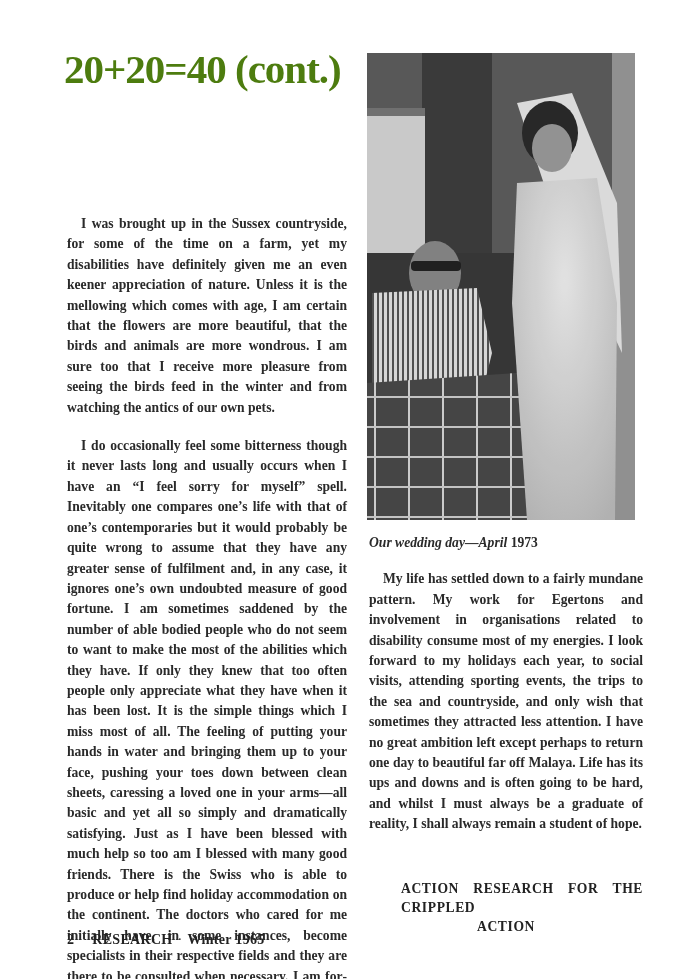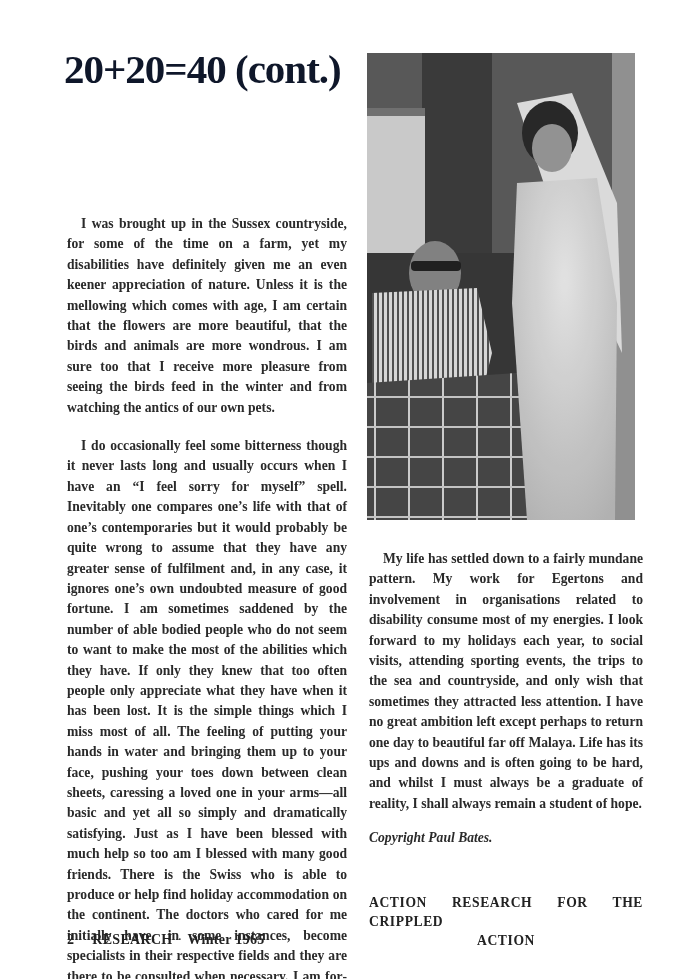"20+20=40 (cont.)" .title { color: #0f172a -> #4d7c0f }
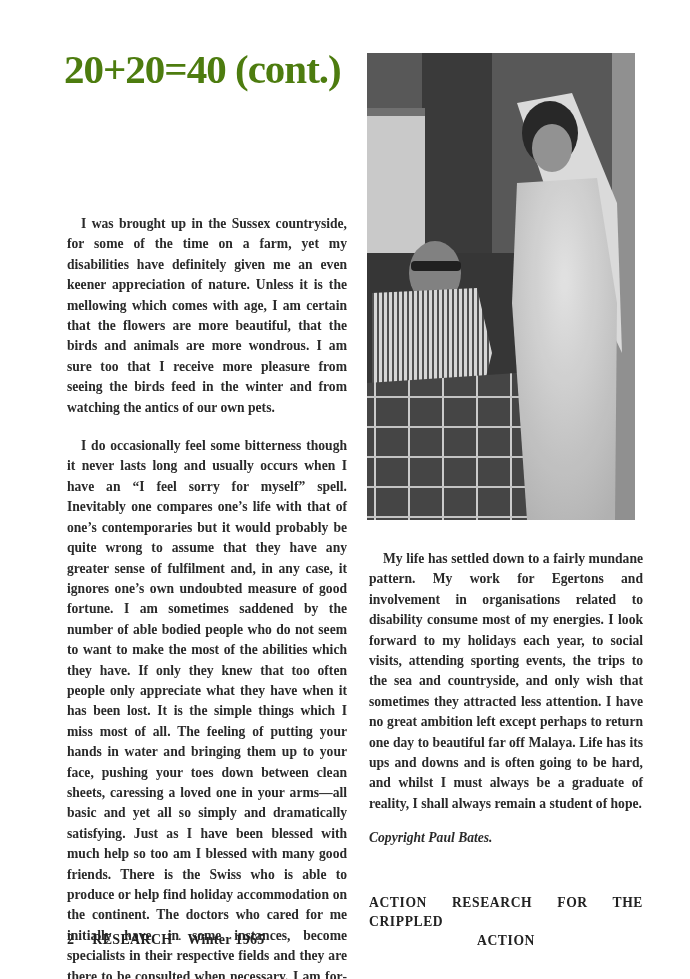"Our wedding day—April 1973" p.caption { html: none -> <p><span>Our wedding day—April</span> <span>1973</span></p> }
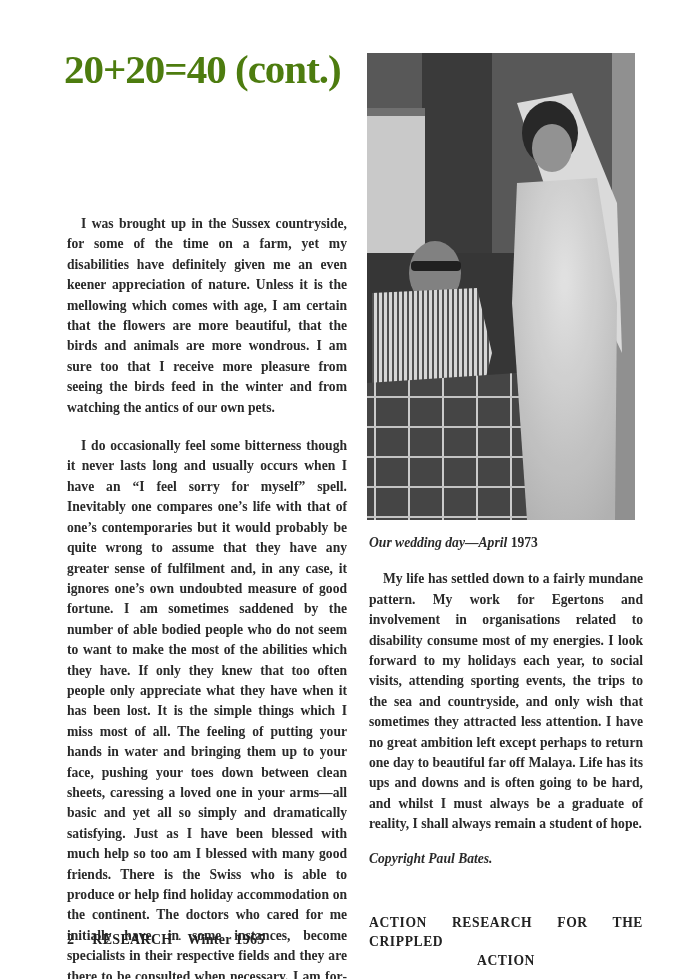"Copyright Paul Bates." p.copyright { html: <p>Copyright Paul Bates.</p> -> none }
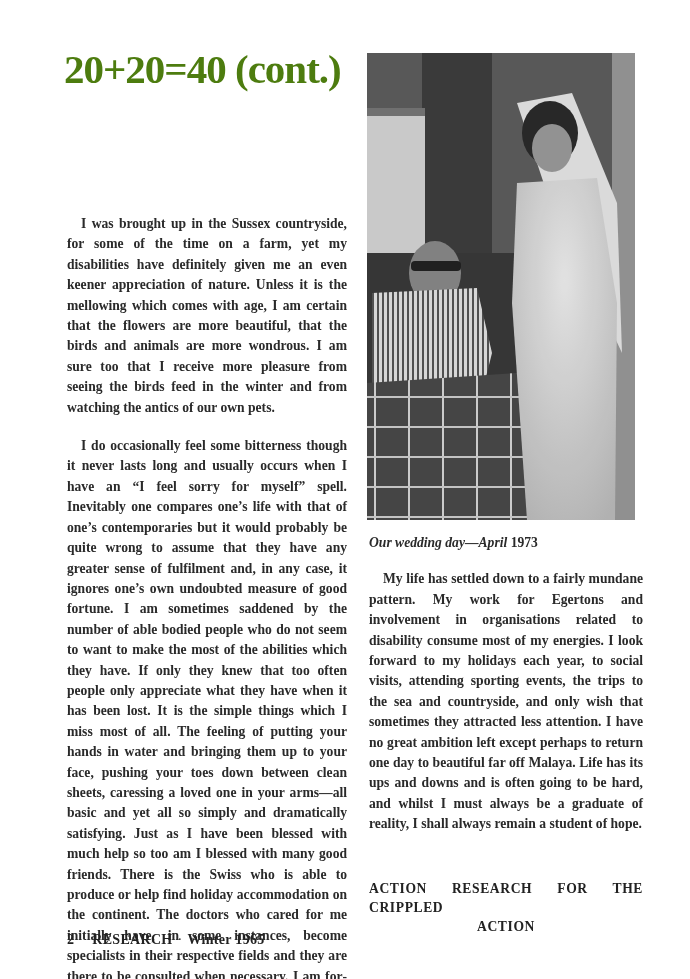"ACTION RESEARCH FOR THE CRIPPLED" .section-head .l1 { margin-left: none -> 32px }
